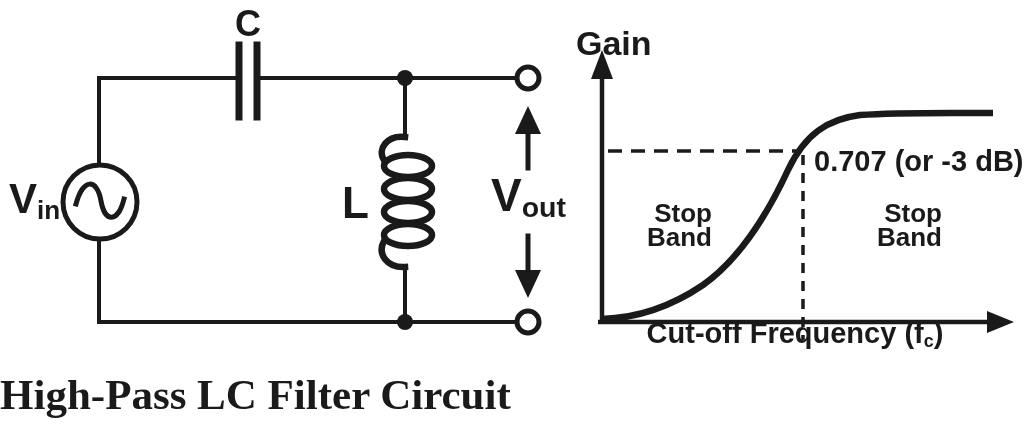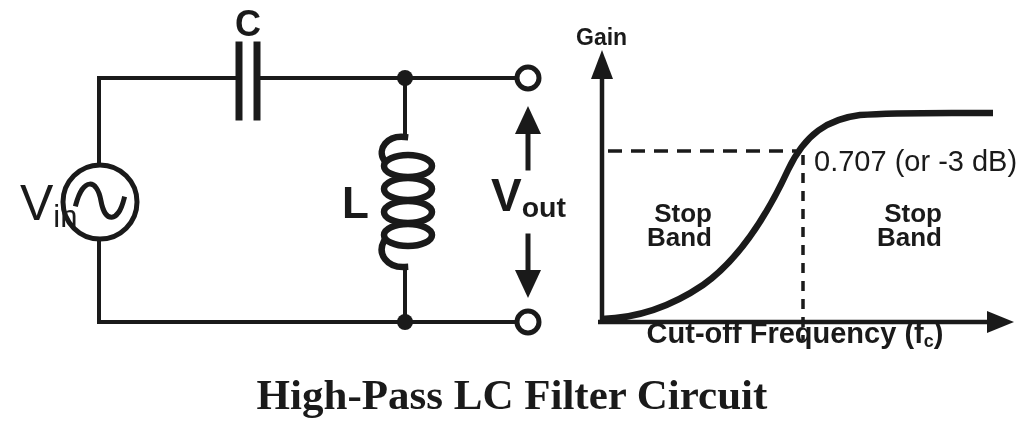"Gain" .gain-label { font-size: 23px -> 34px }
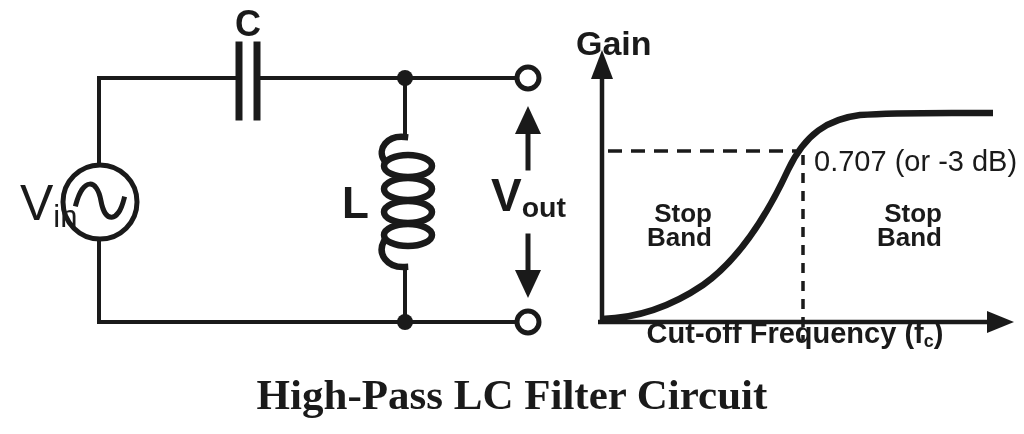"0.707 (or -3 dB)" .cutoff-annot { font-weight: 400 -> 700 }
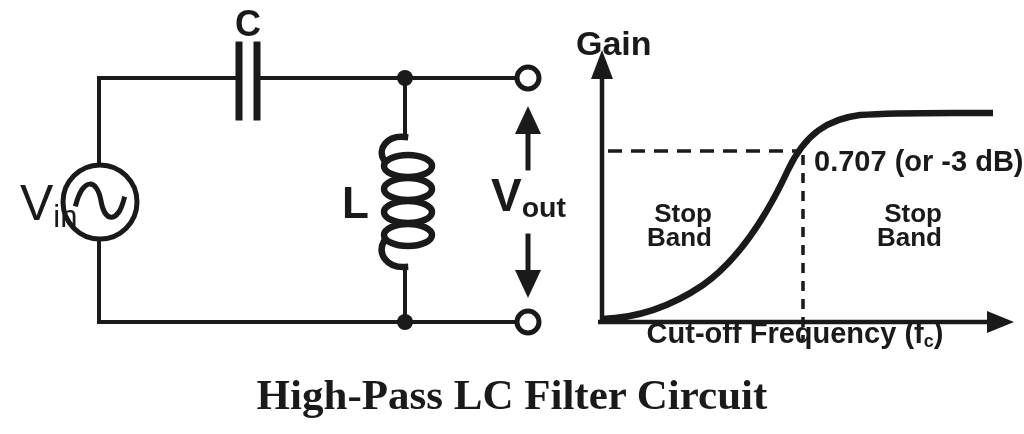"Vin" .vin-label { font-size: 50px -> 42px; font-weight: 400 -> 700; left: 20px -> 9px }
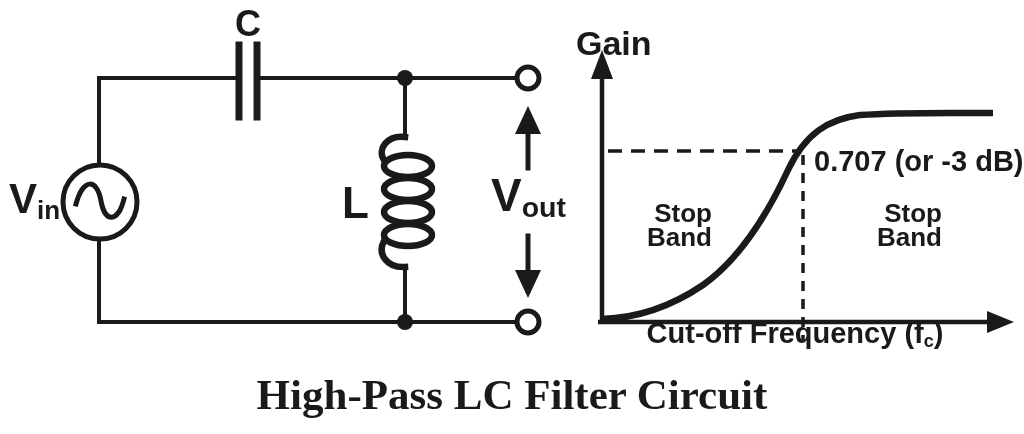"High-Pass LC Filter Circuit" .page-title { text-align: center -> left }
